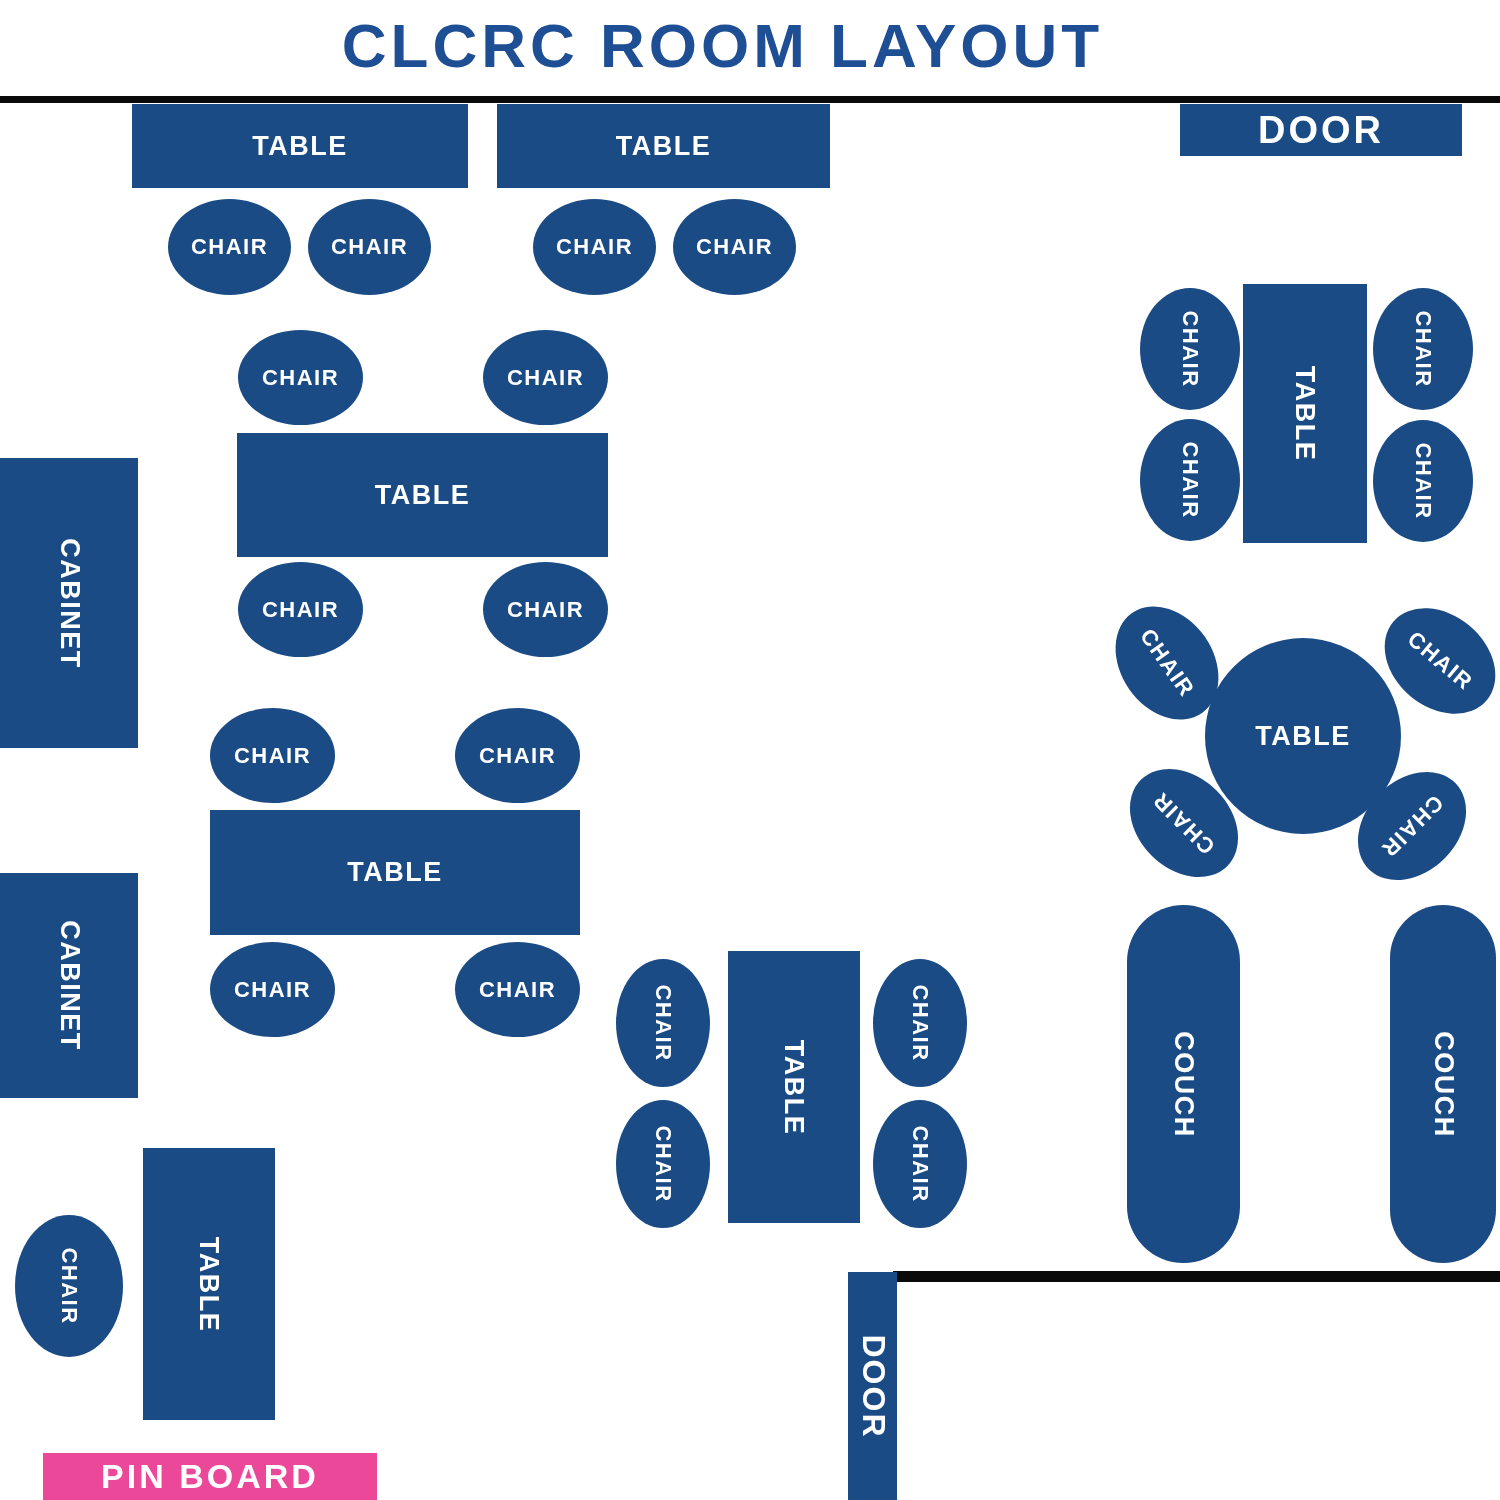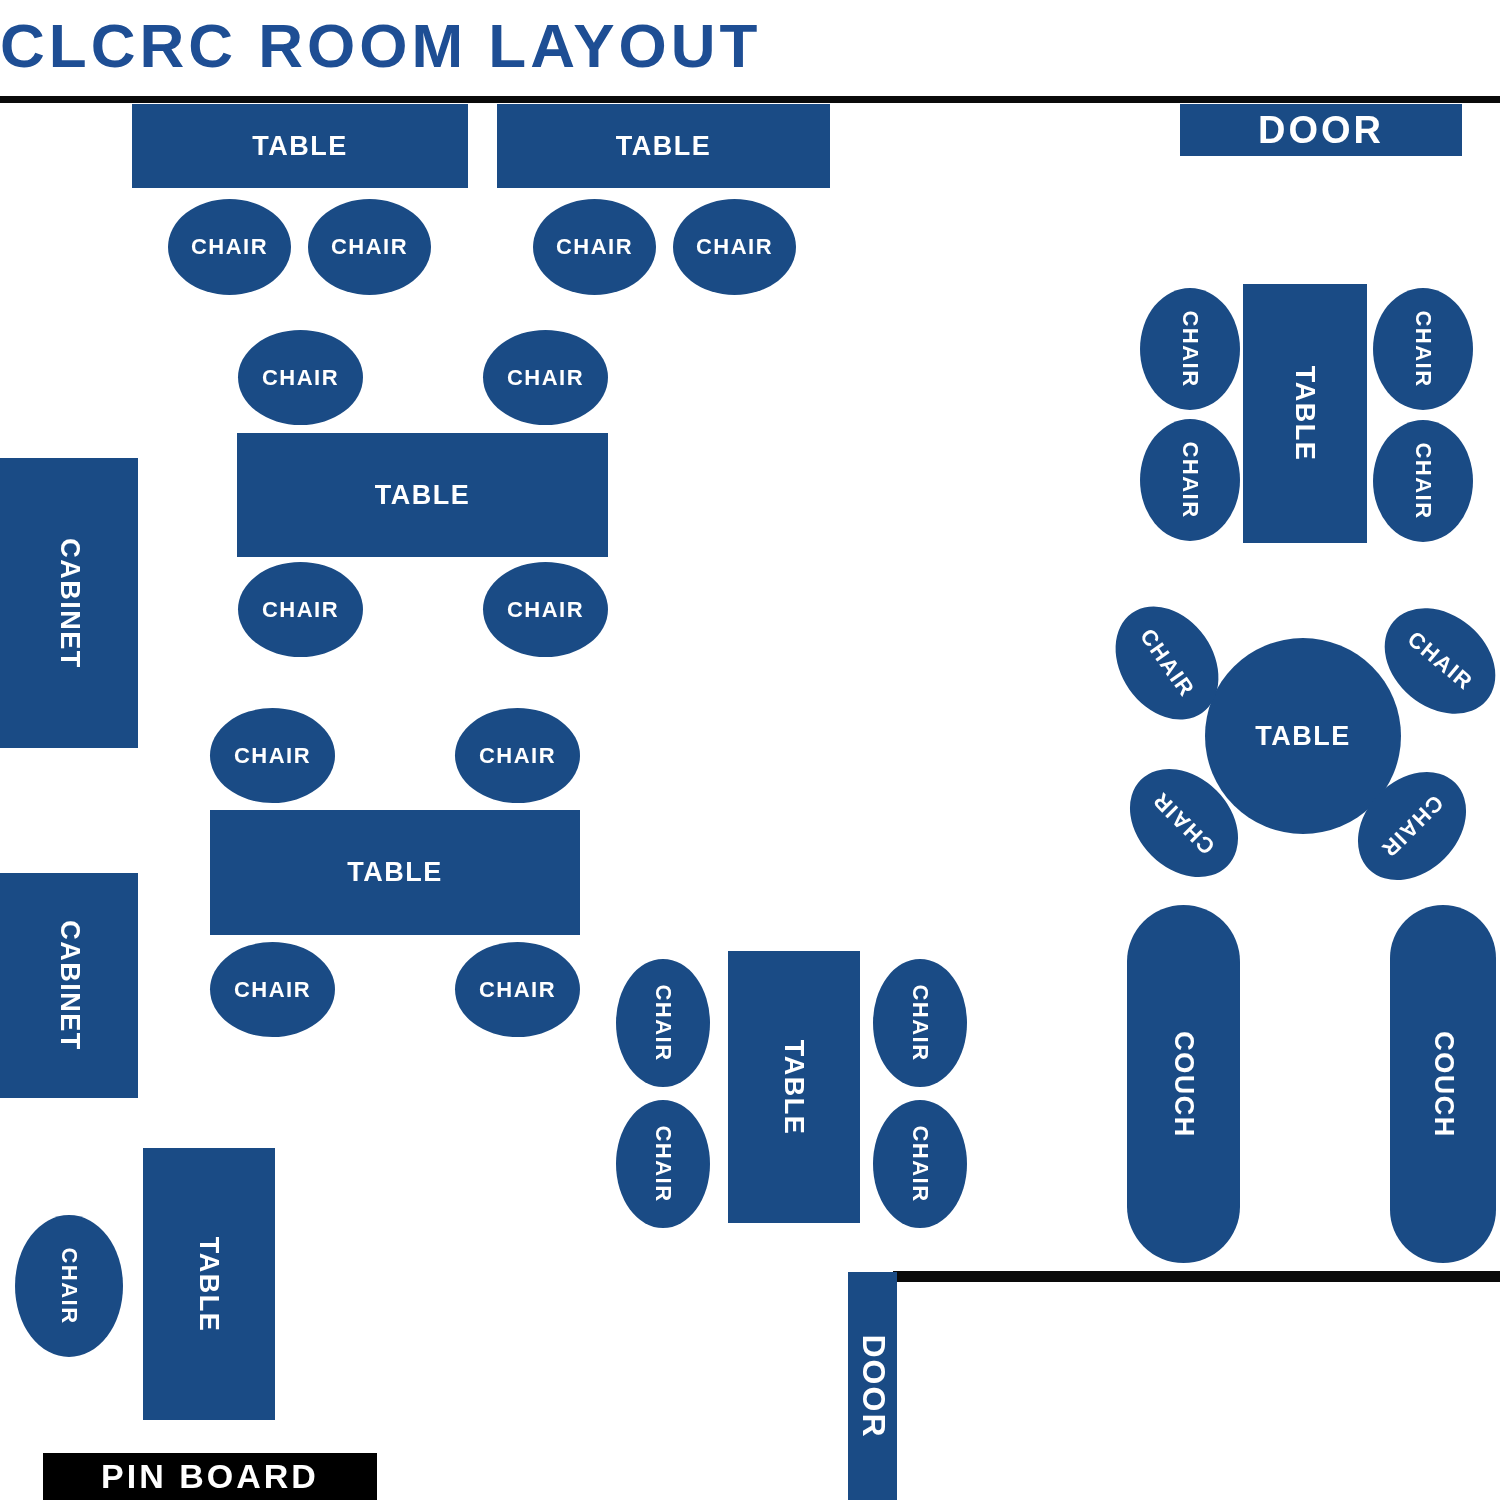"CLCRC ROOM LAYOUT" .title { text-align: none -> center }
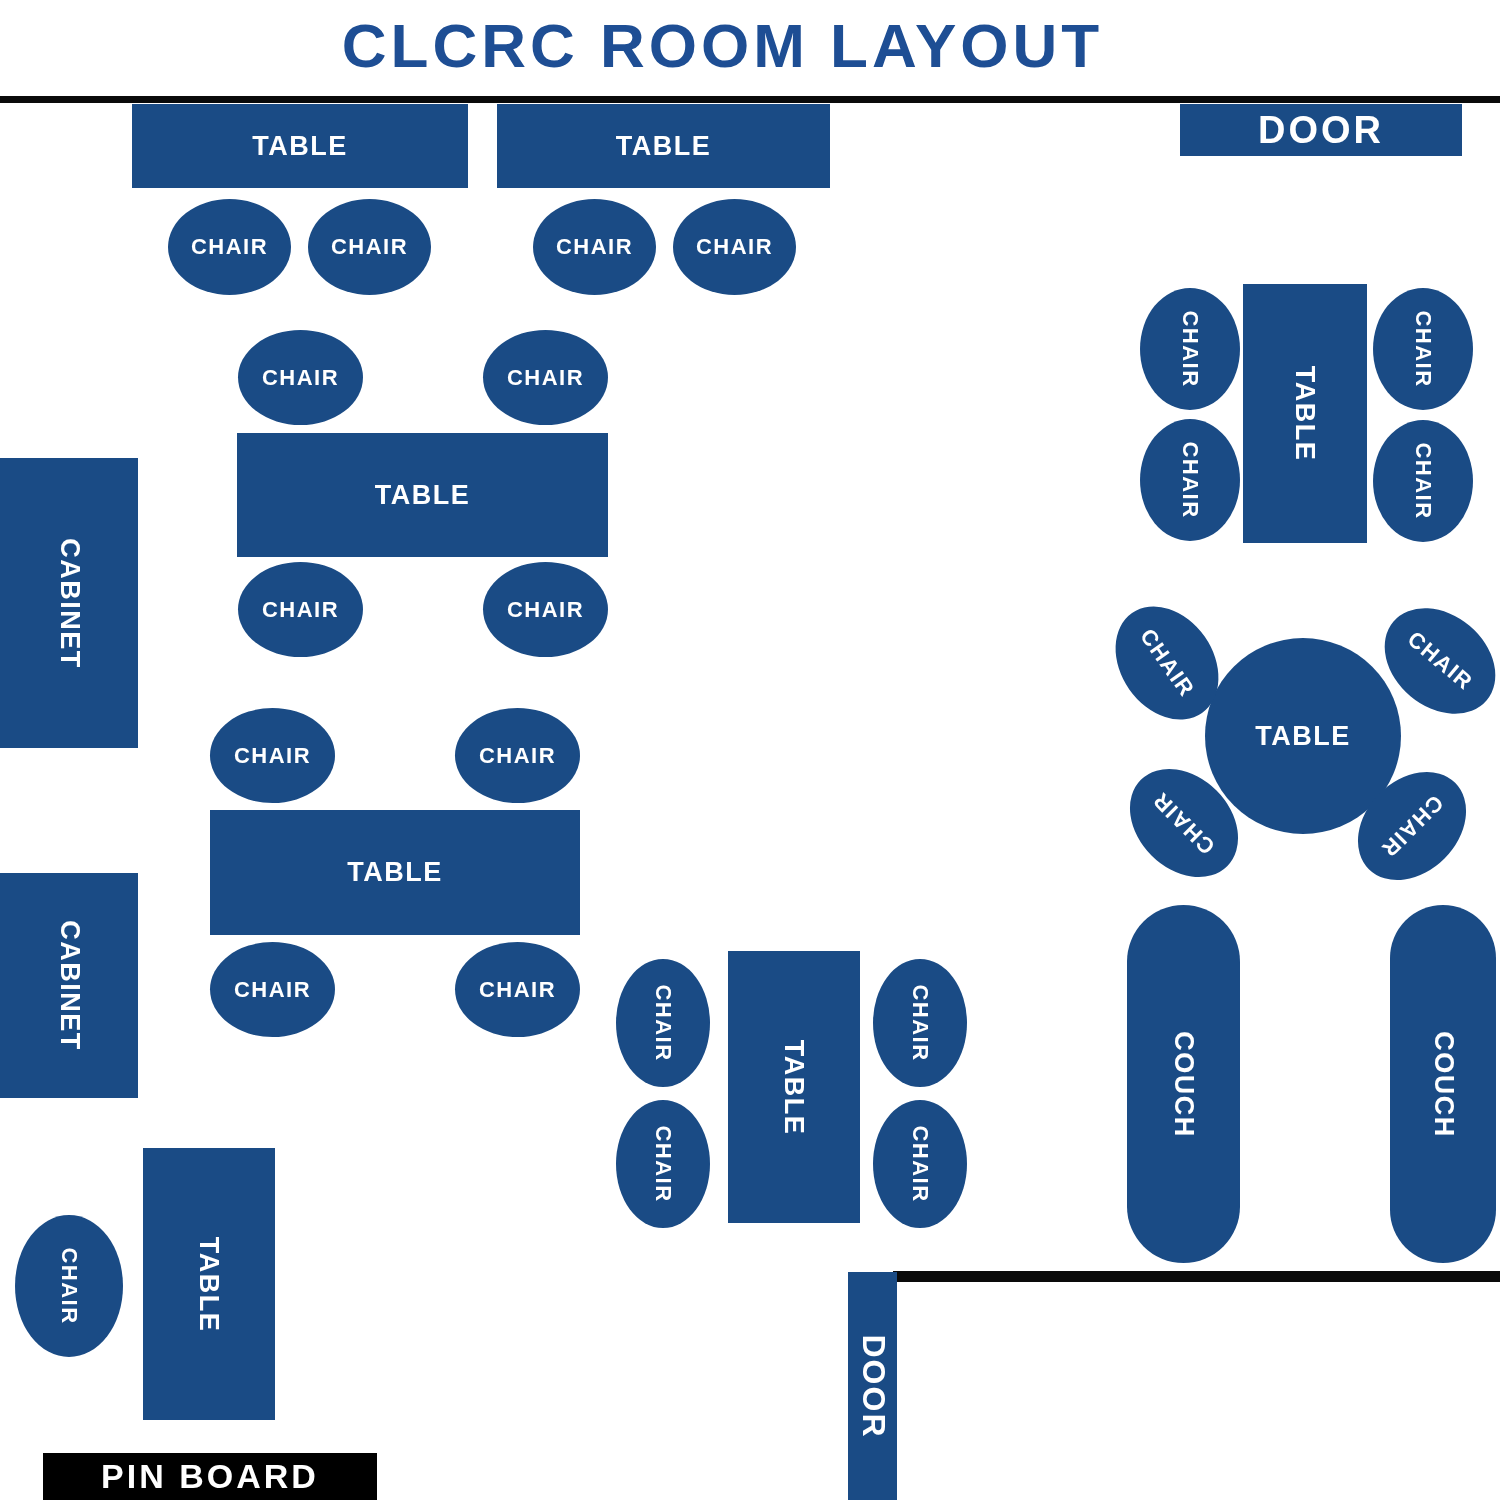"PIN BOARD" div.f { background: #000000 -> #ec4899 }
